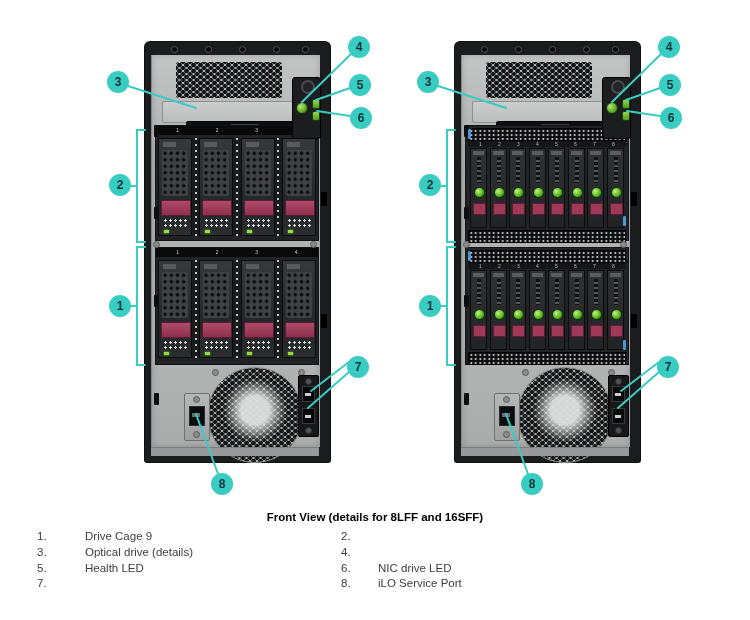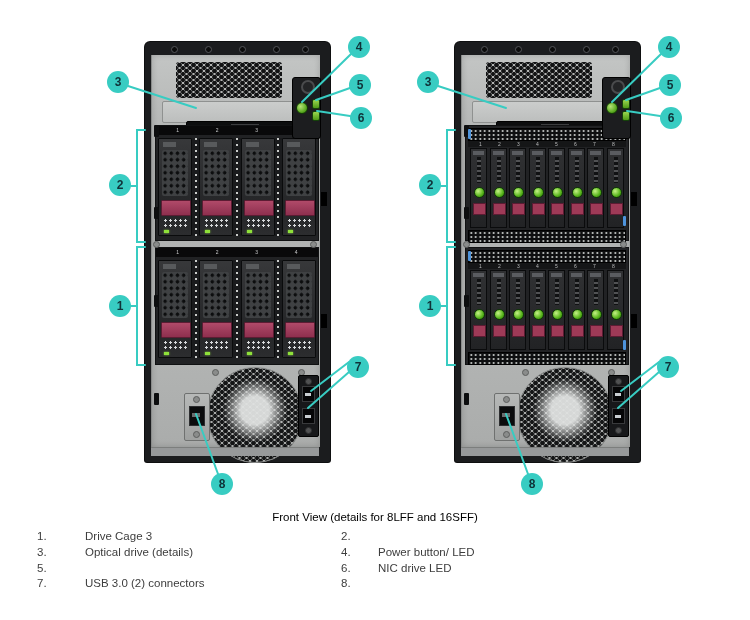"Front View (details for 8LFF" .caption { font-weight: normal -> bold }
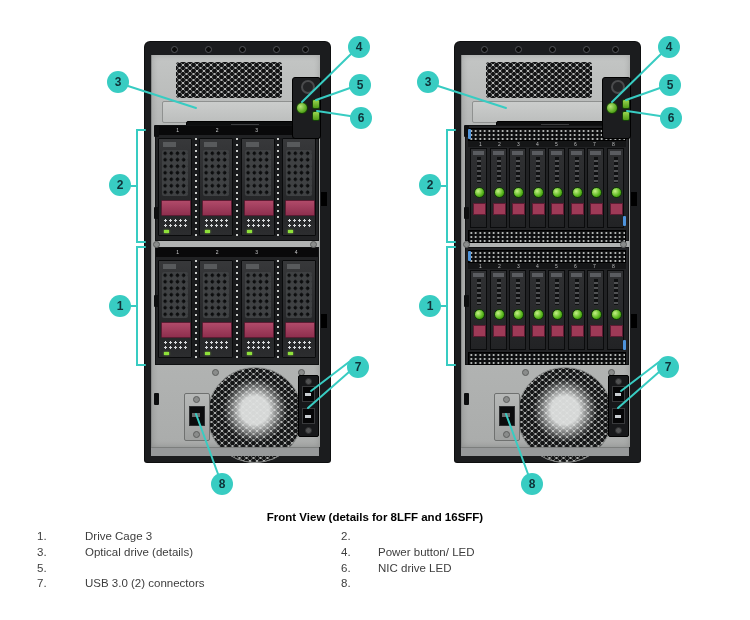"Drive Cage 3" span { text: 3 -> 9 }
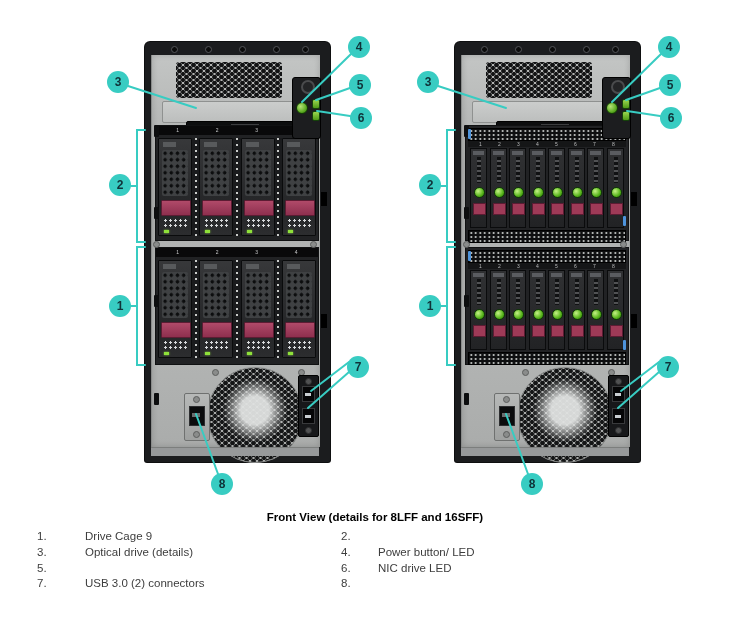"Power button/ LED" span { html: <span>Power button/ LED</span> -> none }
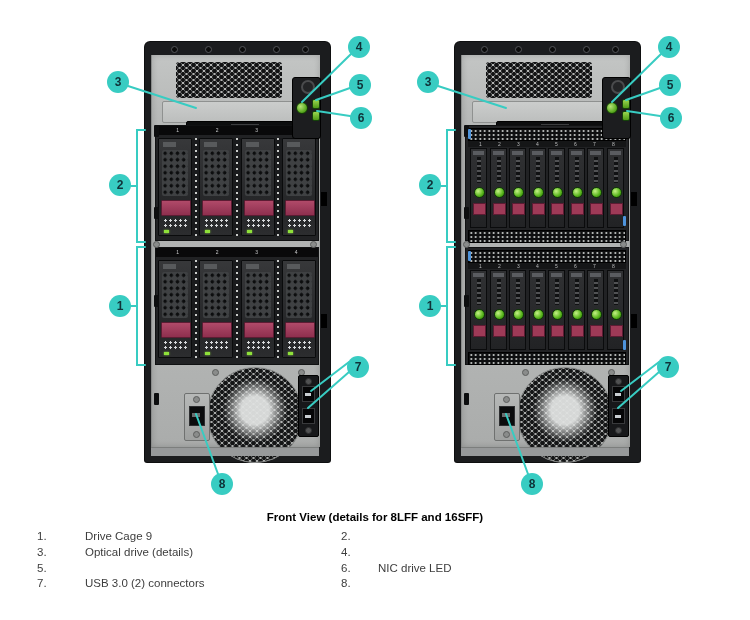"Health LED" span { html: none -> <span>Health LED</span> }
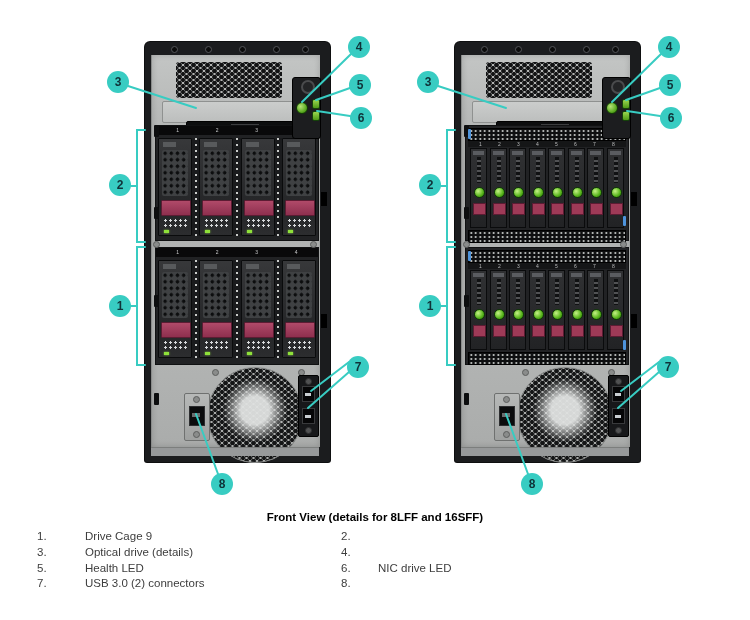"USB 3.0 (2) connectors" span { html: <span>USB 3.0 (2) connectors</span> -> none }
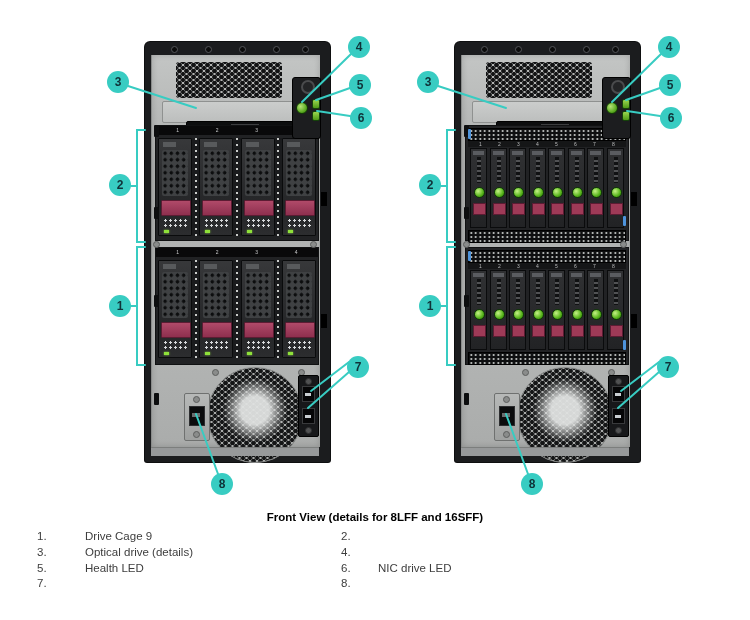"iLO Service Port" span { html: none -> <span>iLO Service Port</span> }
